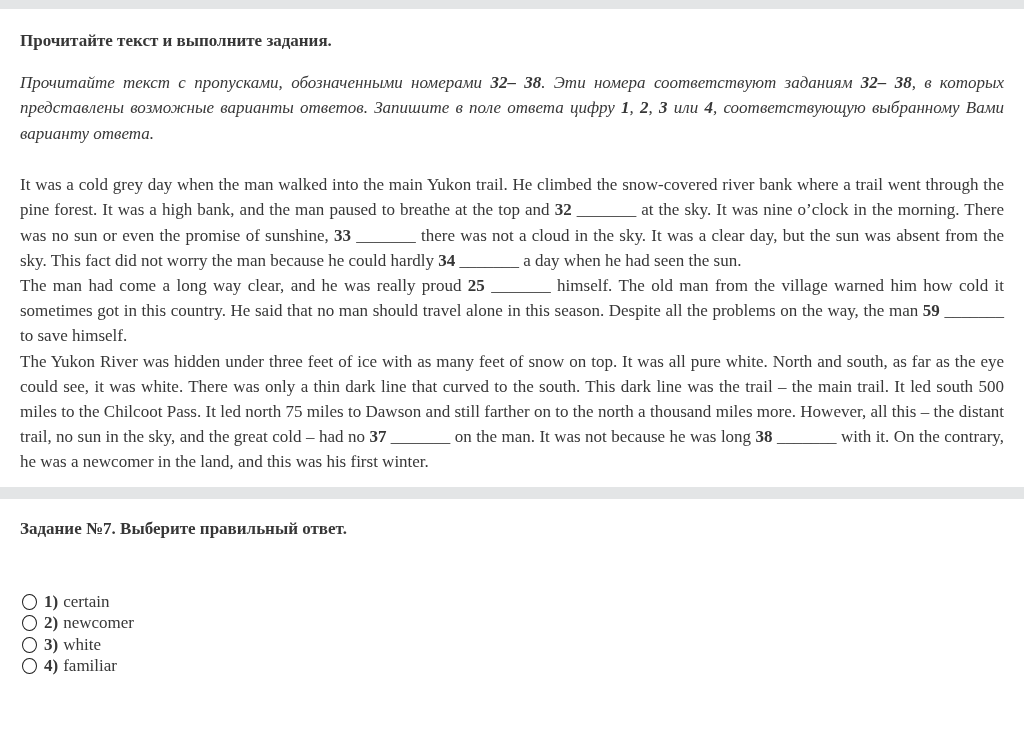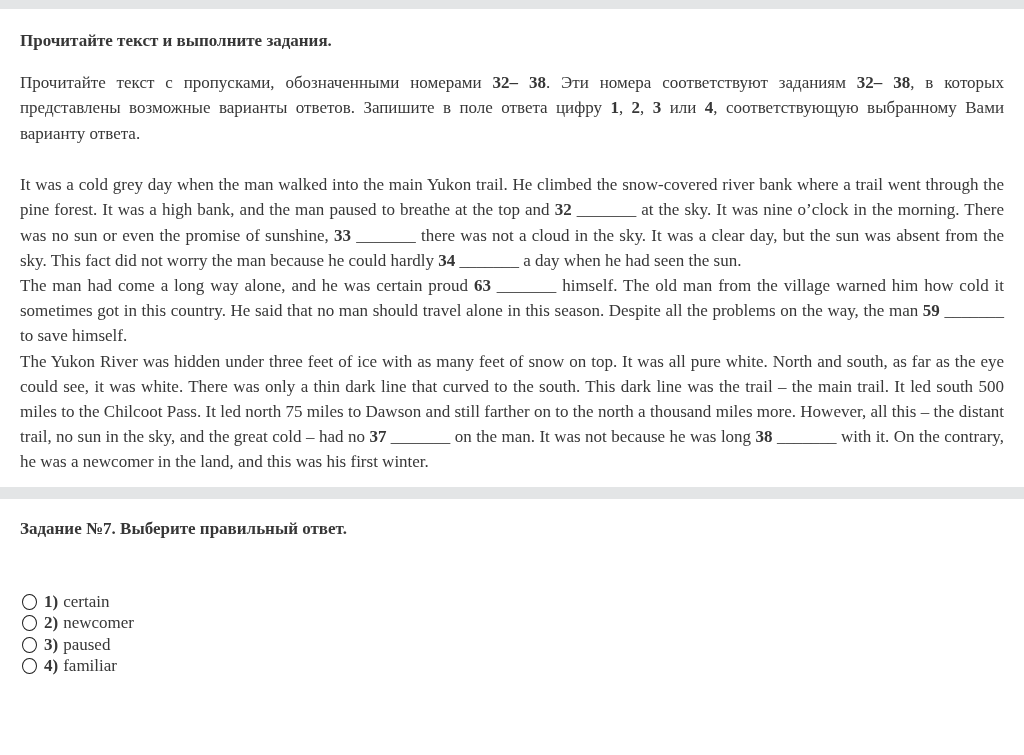"Прочитайте текст с пропусками," .instruction-italic { font-style: none -> italic }
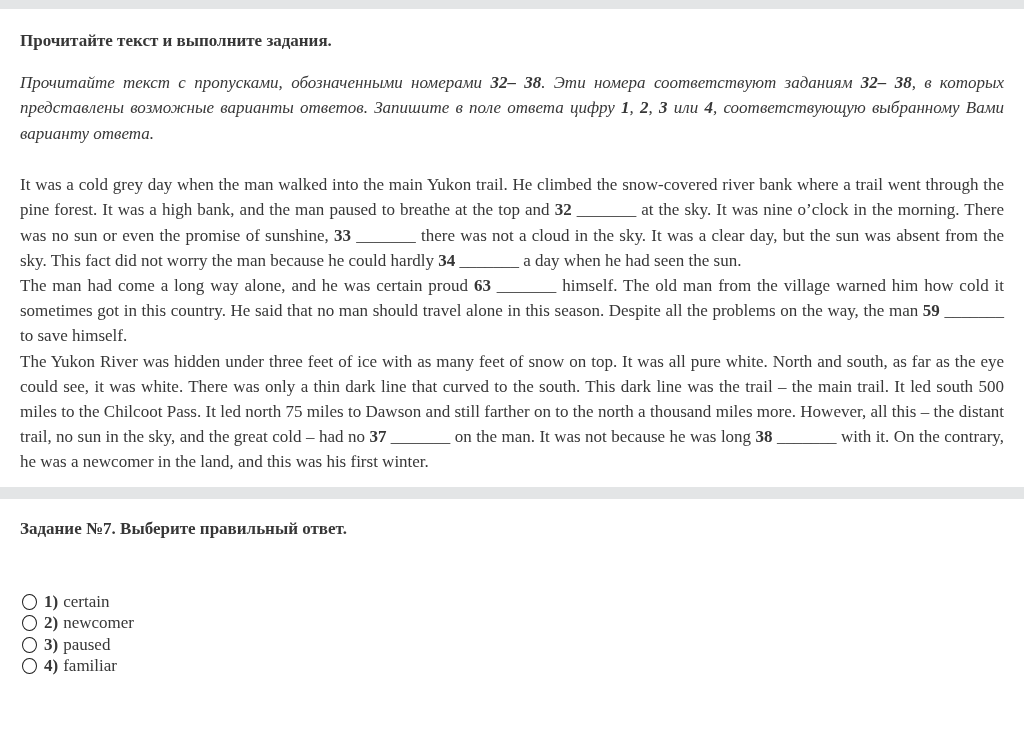"The man had come a" span { text: alone, and he was certain -> clear, and he was really }
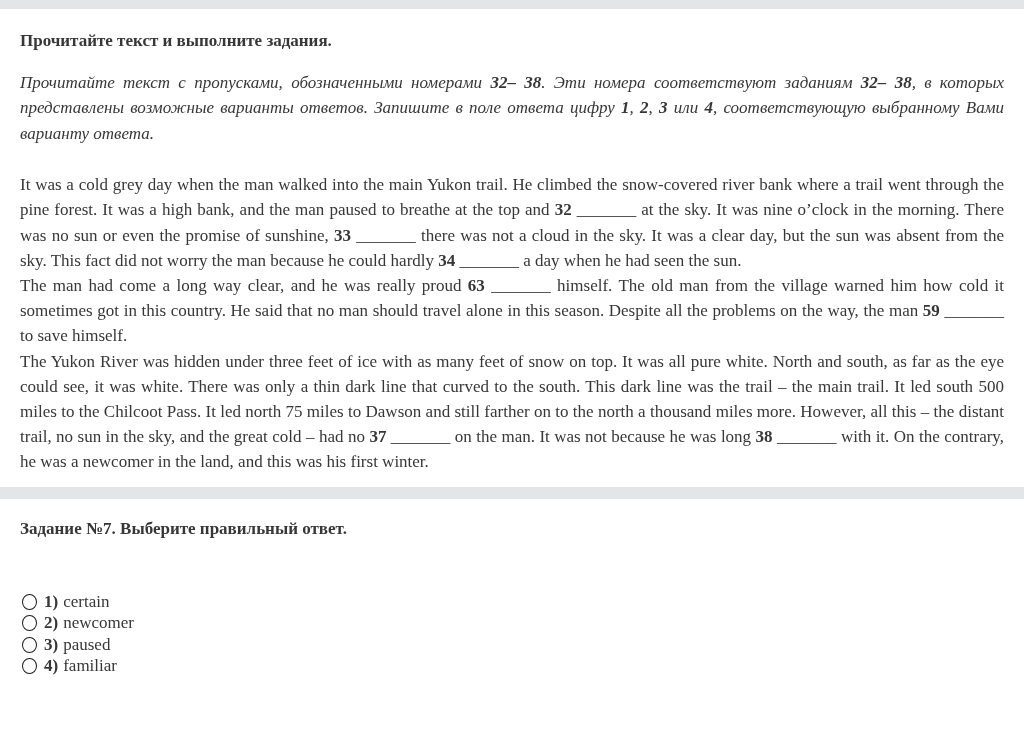"63" span.b { text: 63 -> 25 }
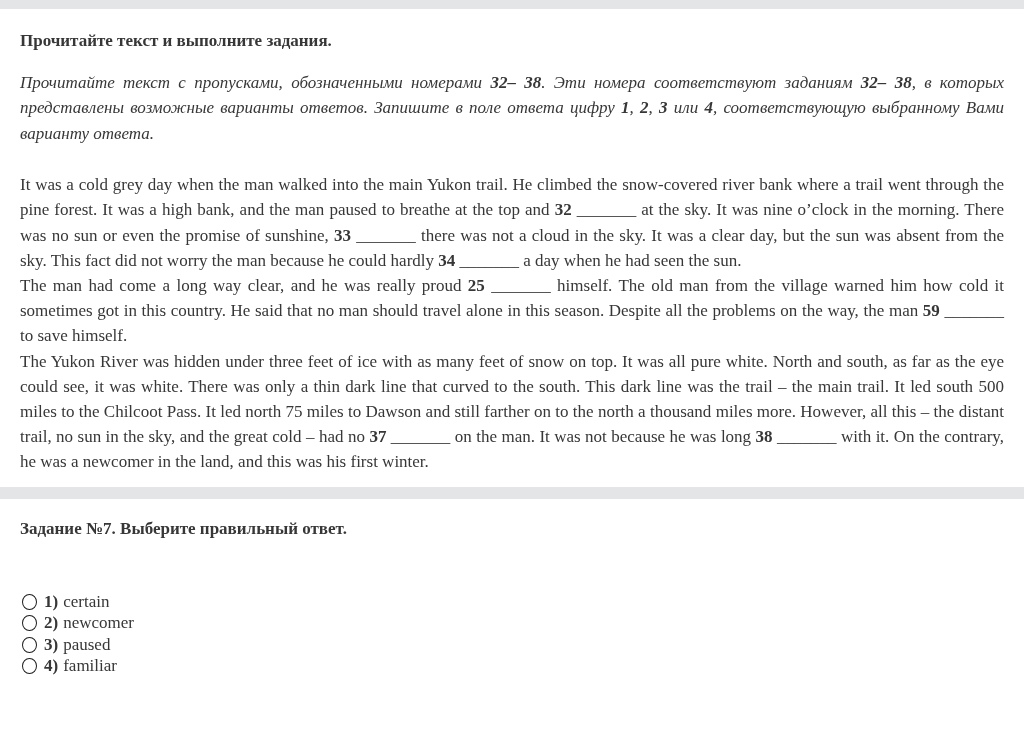"paused" span.option-label { text: paused -> white }
